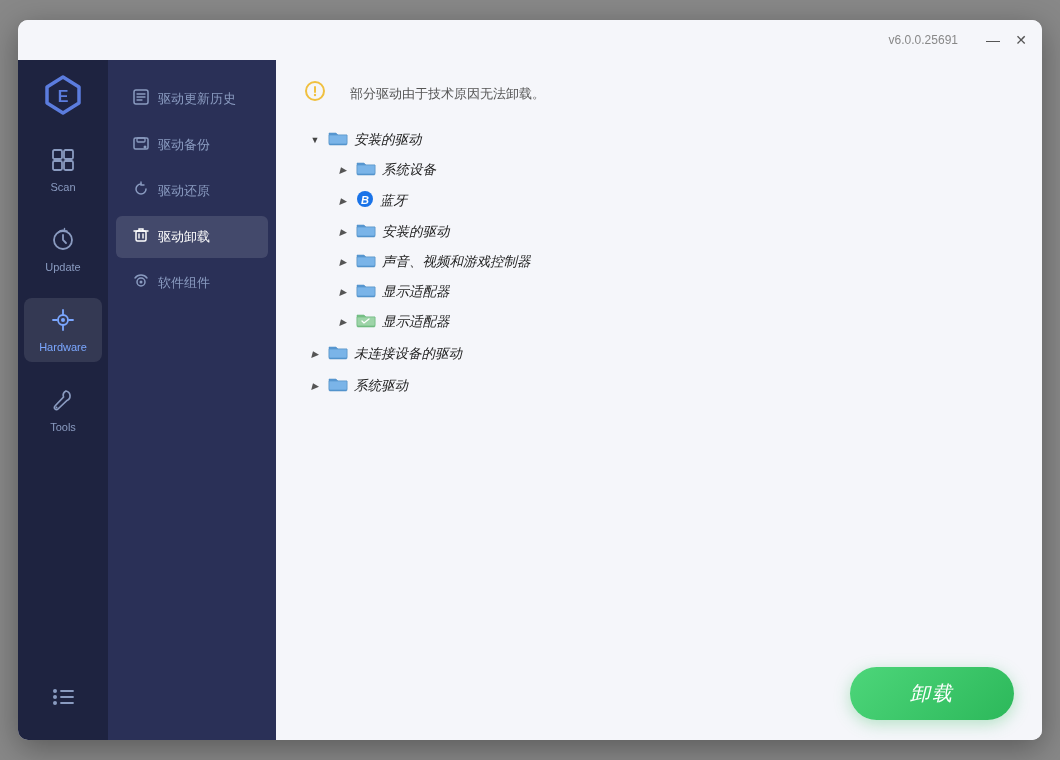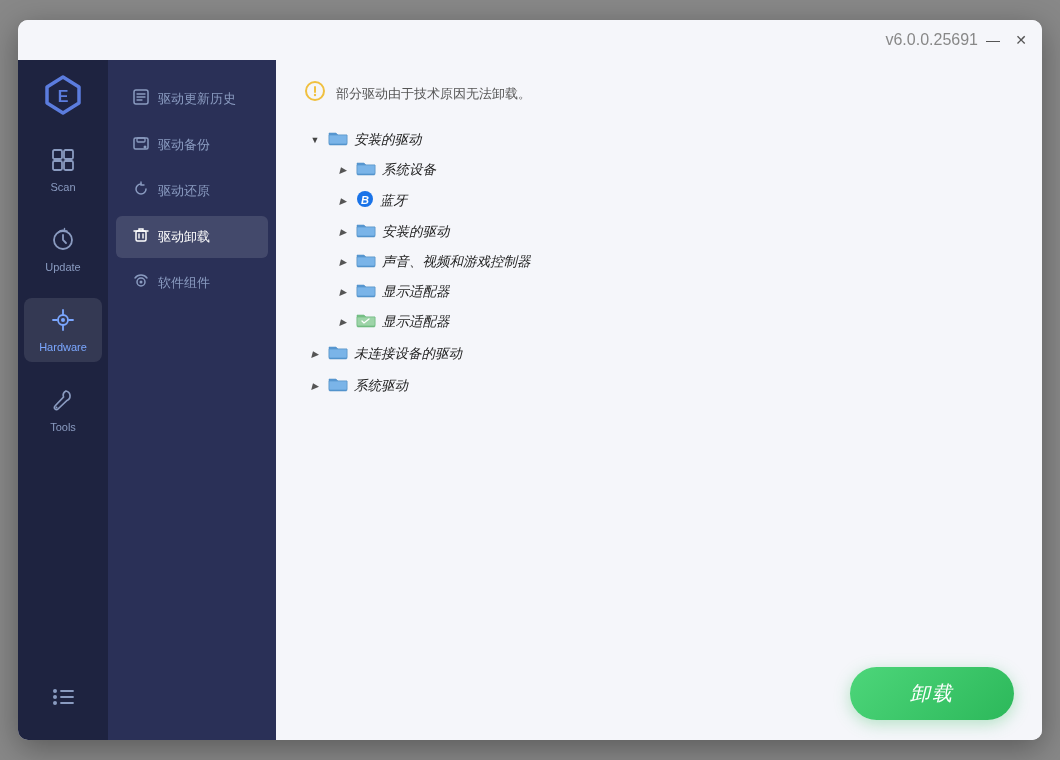"v6.0.0.25691" .titlebar-version { font-size: 16px -> 12px; right: 64px -> 84px }
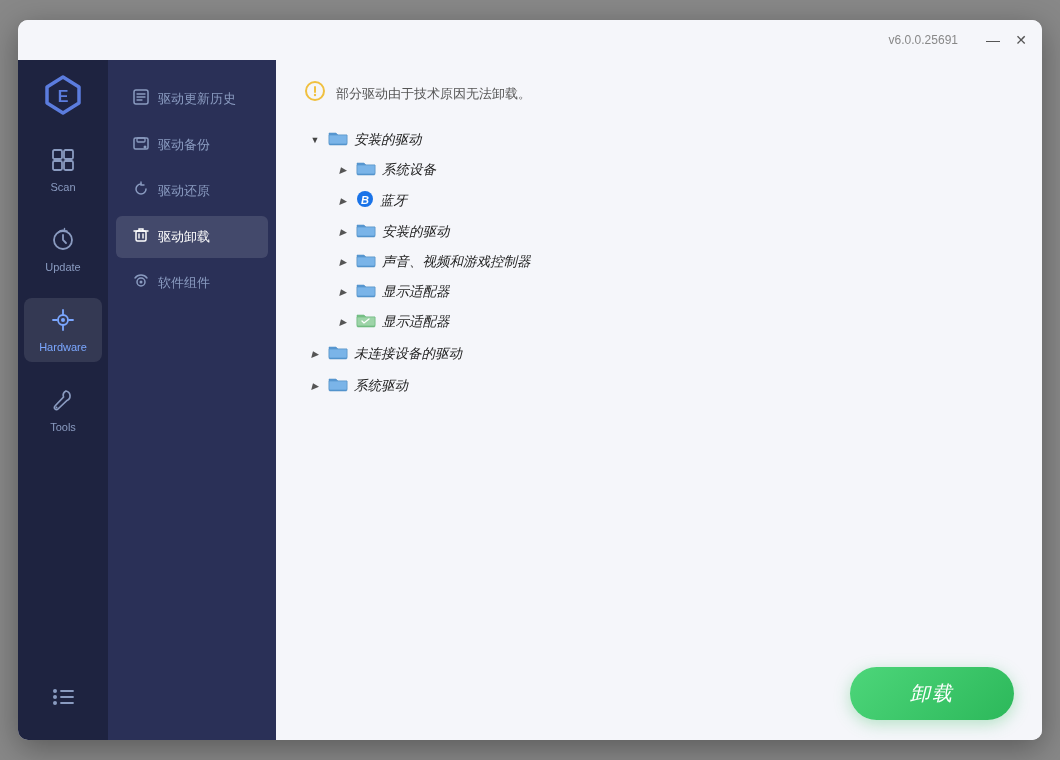"部分驱动由于技术原因无法卸载。" .notice-bar { gap: 10px -> 24px }
